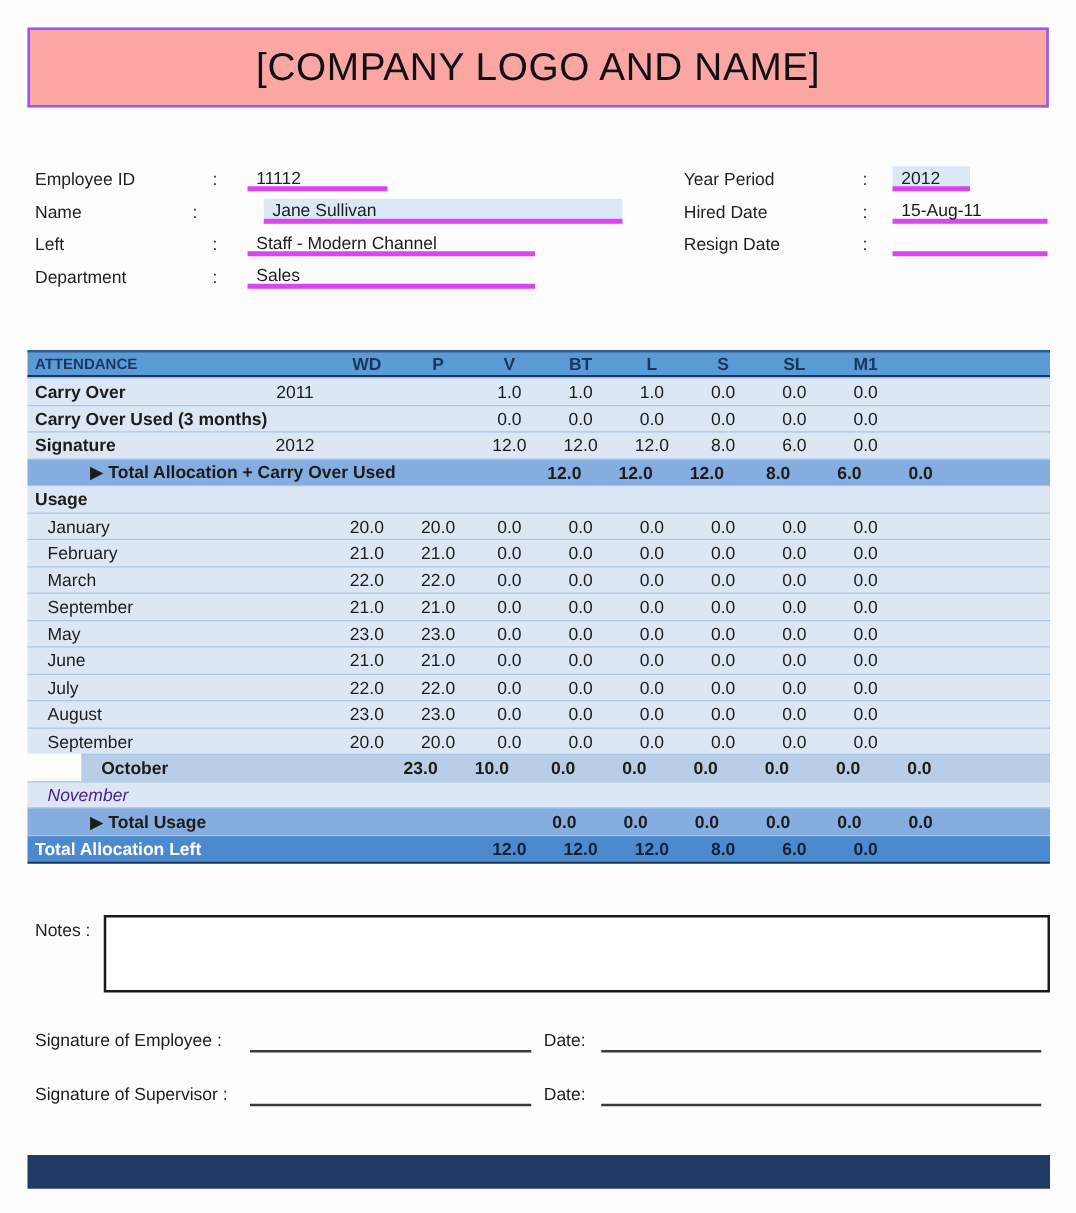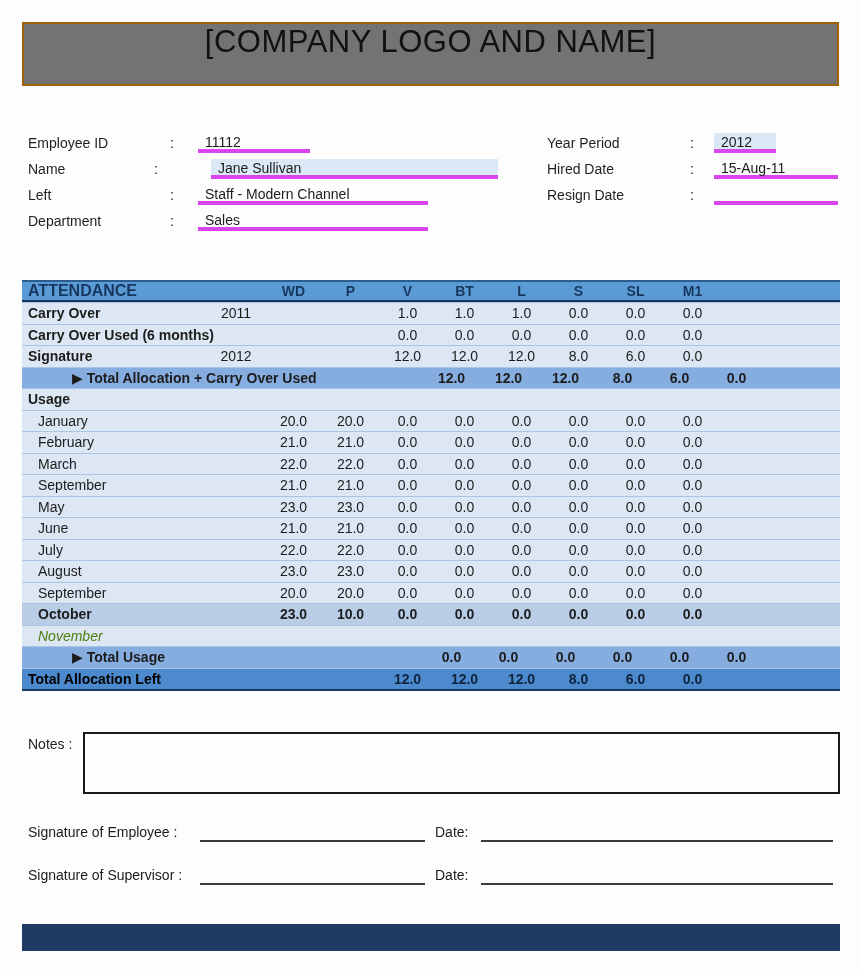"[COMPANY LOGO AND NAME]" .company-box { align-items: flex-start -> center; background: #737373 -> #fca5a5; border: 2px solid #a16207 -> 2px solid #8b5cf6 }
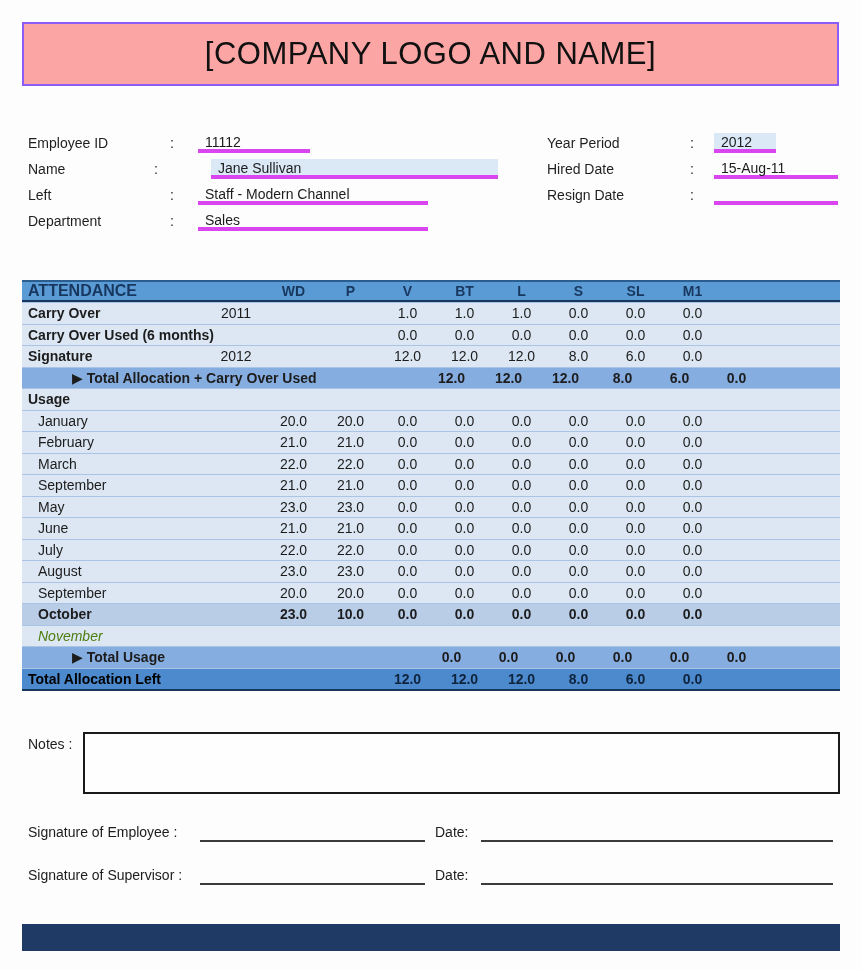"ATTENDANCE" .cell.title-cell { font-size: 16px -> 12px }
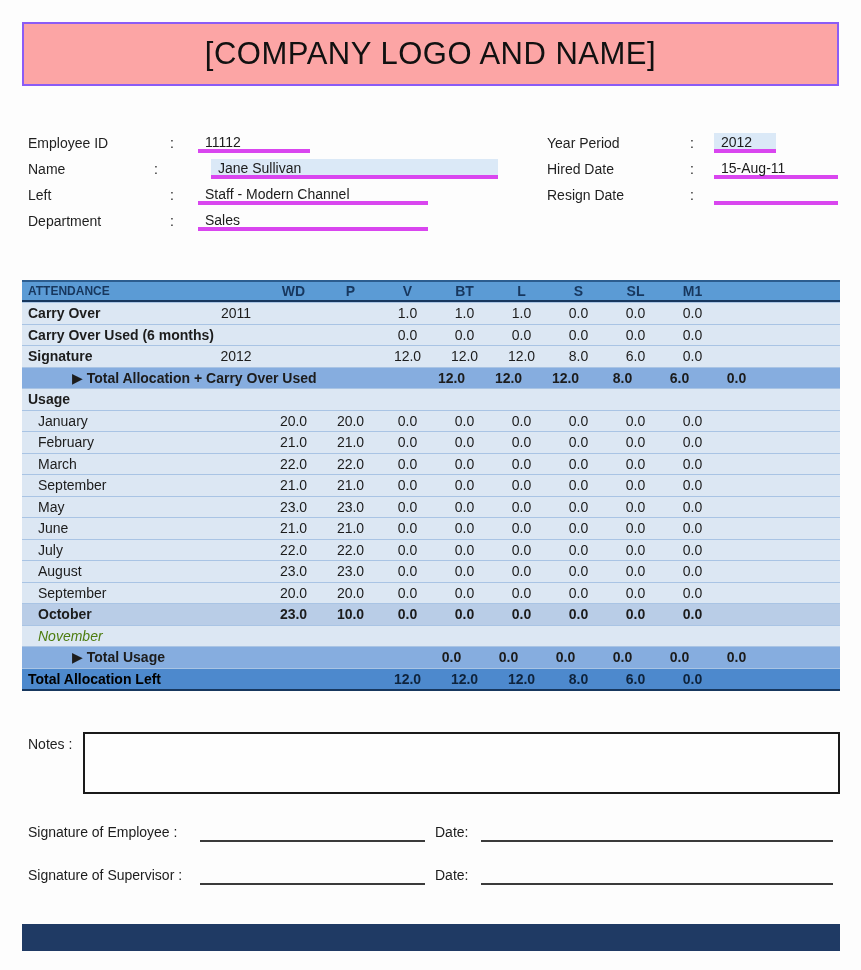"Carry Over Used (6 months)" span.cell { text: 6 -> 3 }
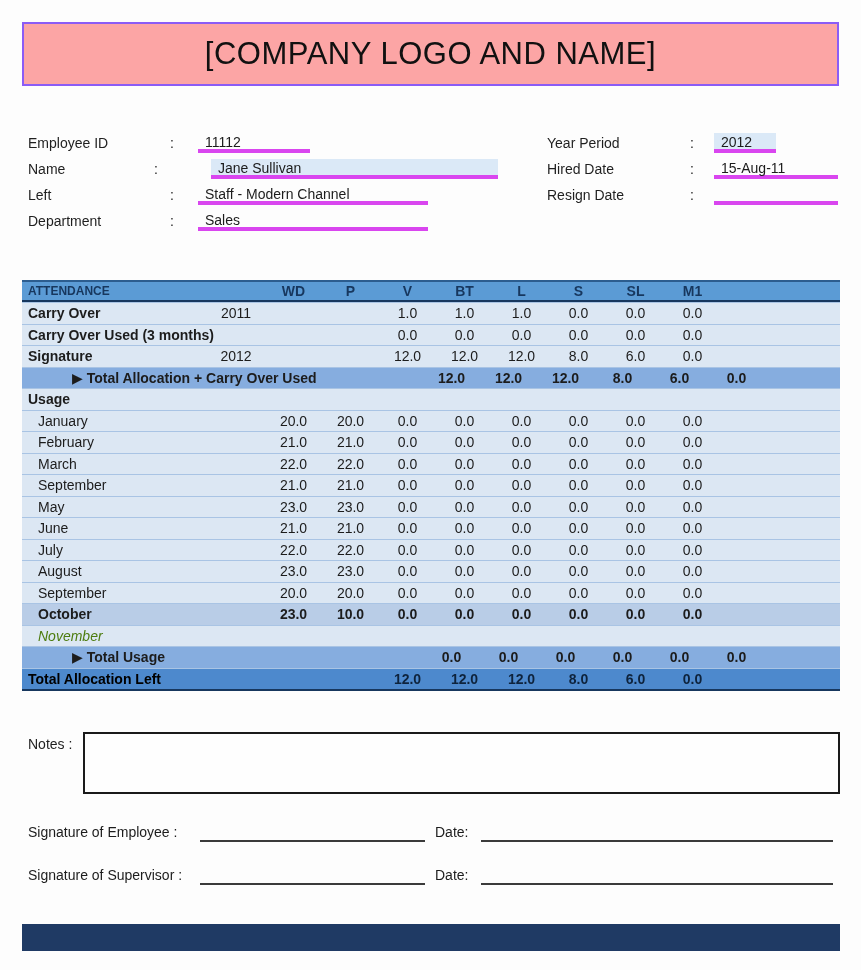"October" .att-row.highlight { margin-left: none -> 43px }
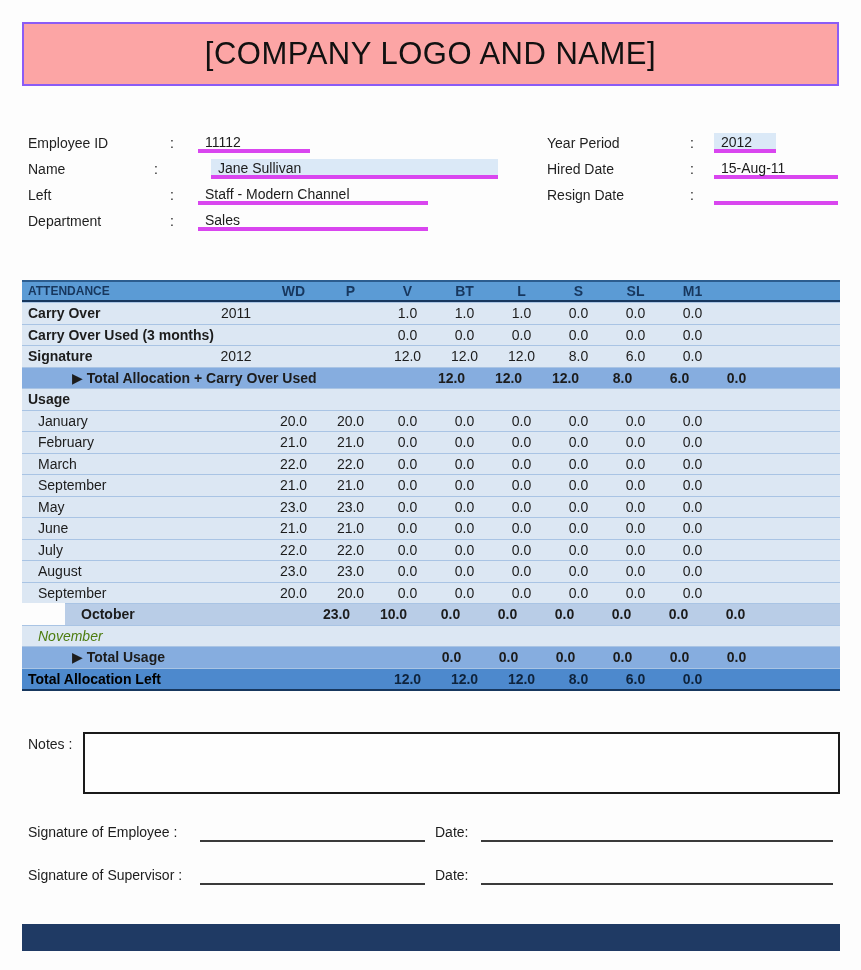"November" .att-row.muted .cell.label { color: #4d7c0f -> #4c1d95 }
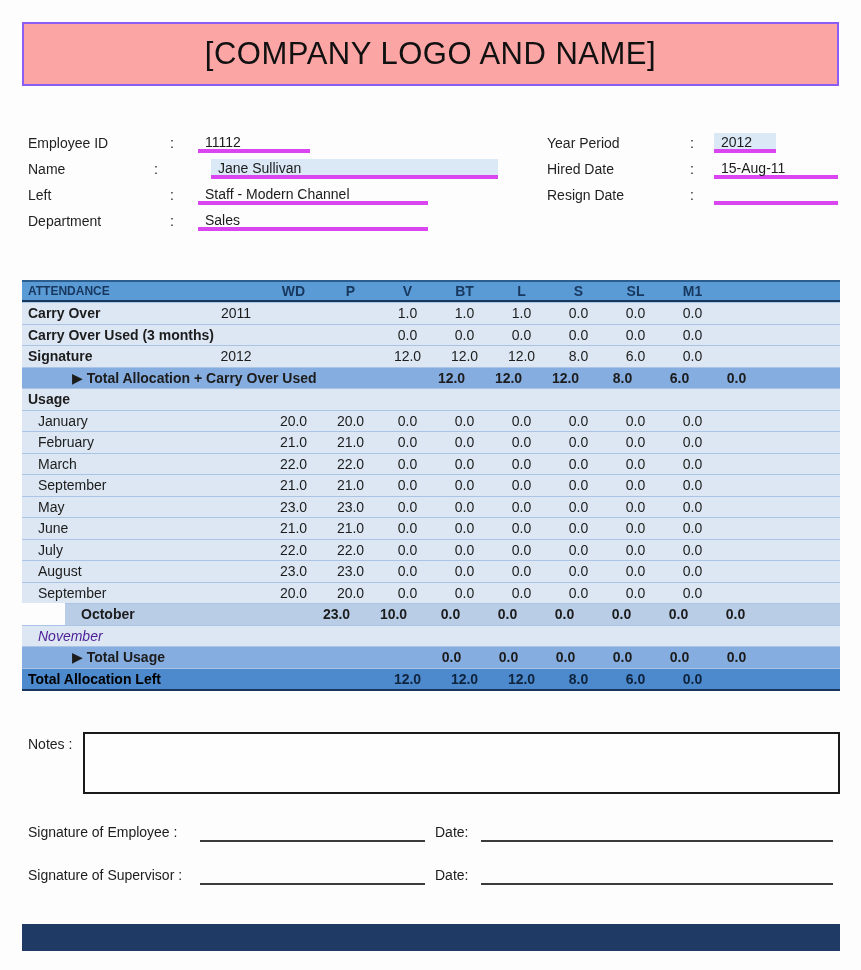"Total Allocation Left" .att-row.grand .cell.label { color: #000000 -> #ffffff }
